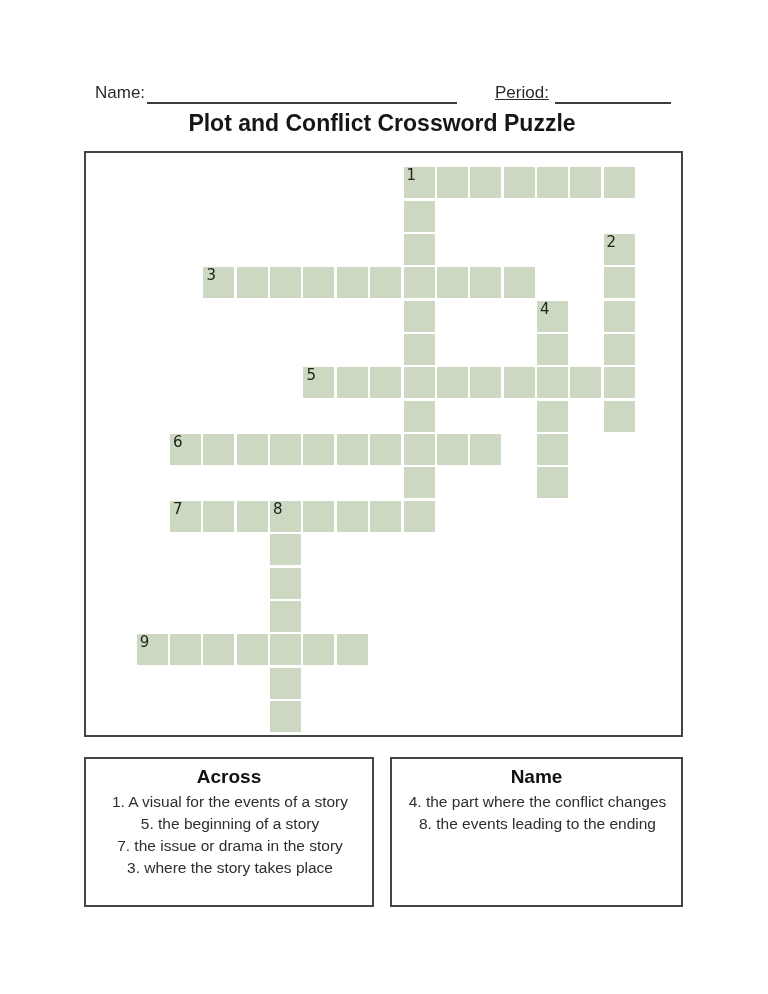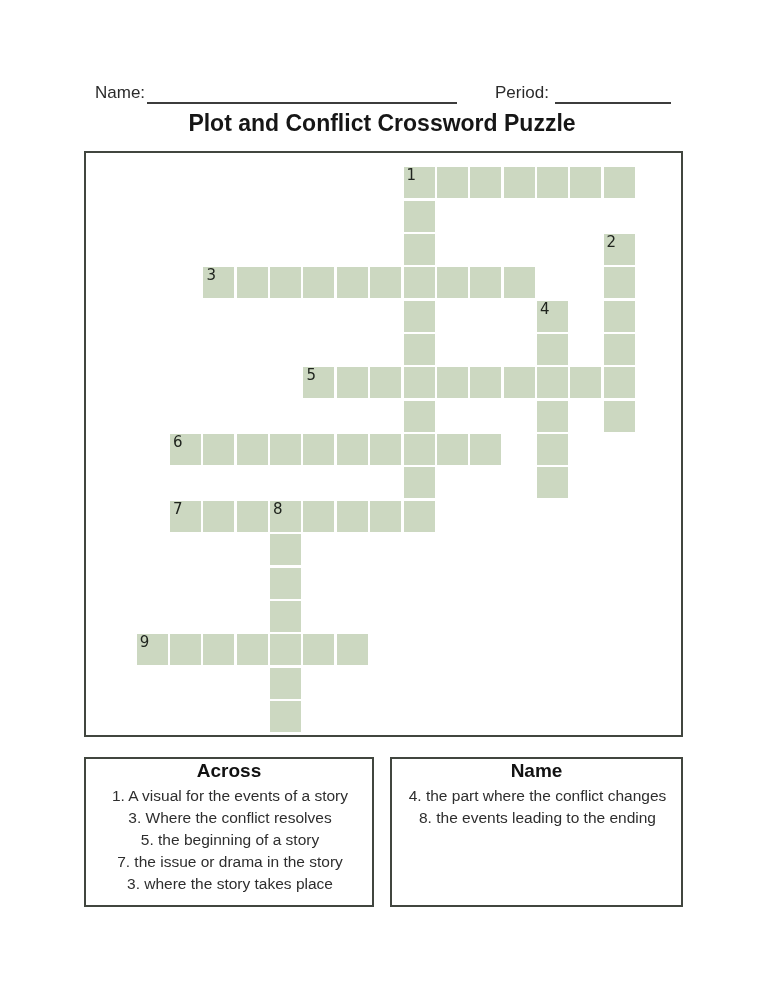"Period:" .period-label { text-decoration: none -> underline }
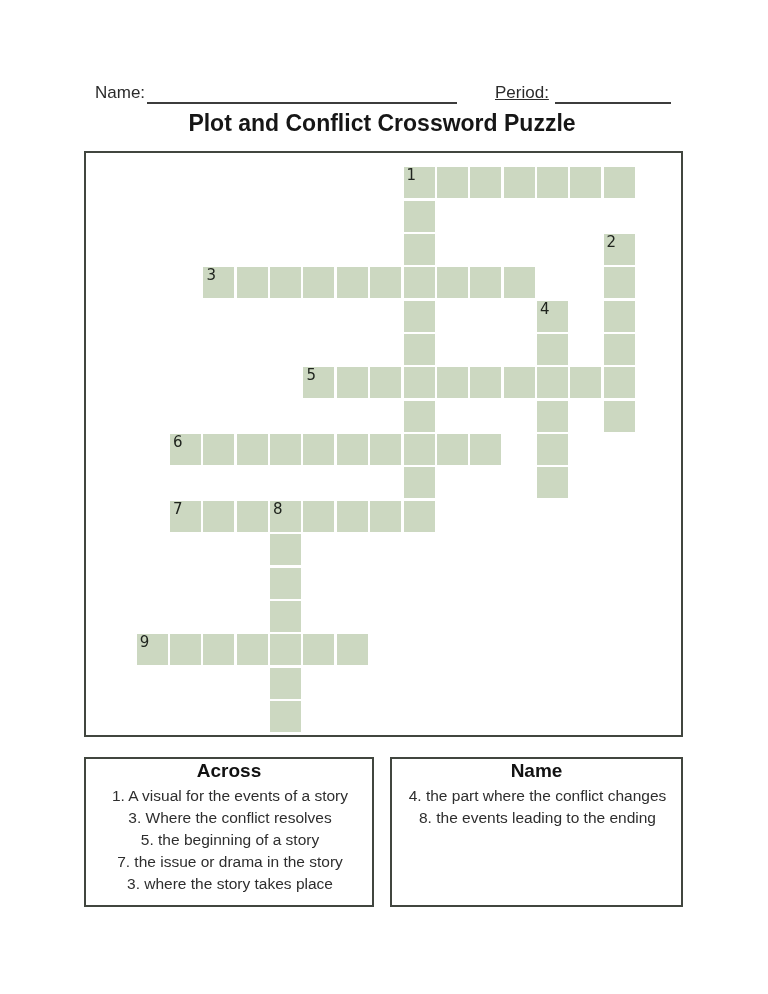"Across" .clue-title { margin-top: 1px -> 7px }
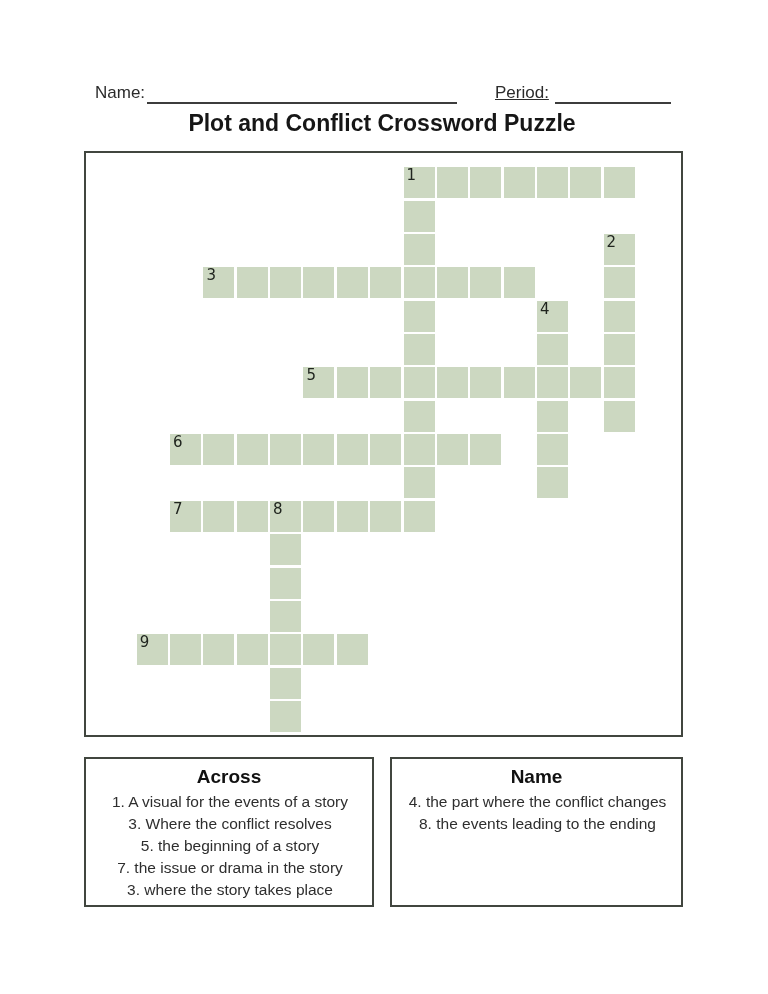"3. Where the conflict resolves" div.clue-item { html: <div>3. Where the conflict resolves</div> -> none }
